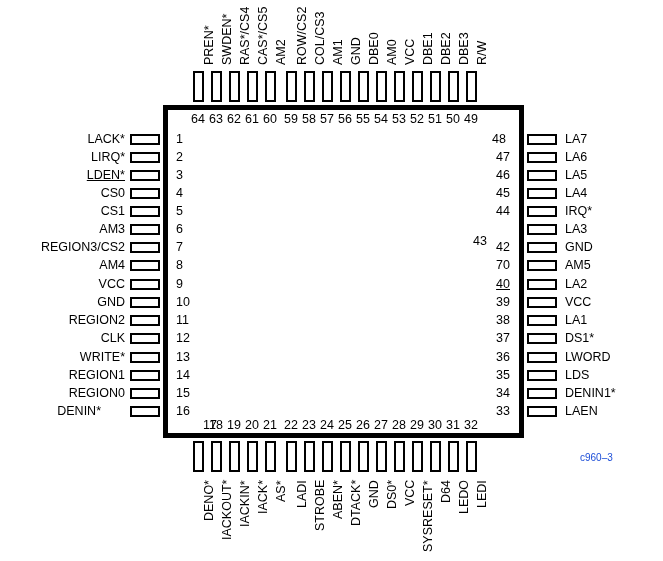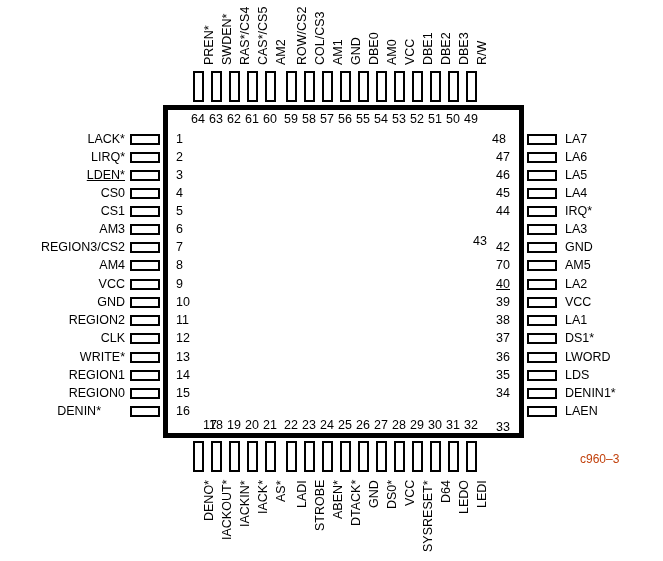"33" div.pinnum { margin-top: 16px -> none }
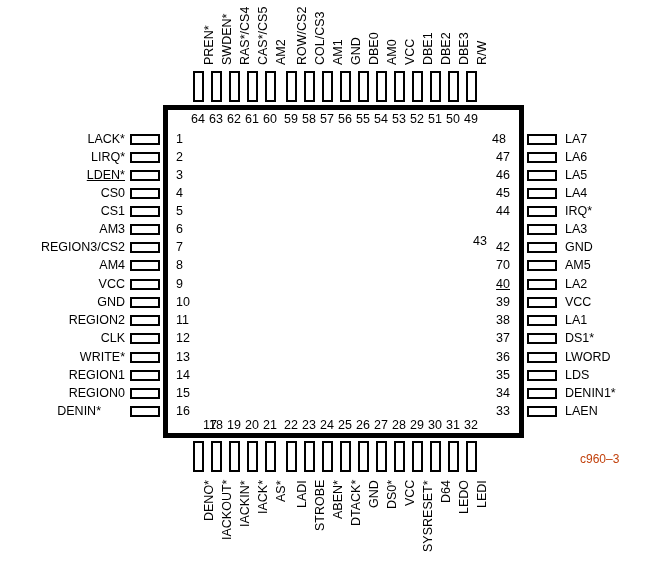"c960–3" .caption { color: #c2410c -> #1d4ed8; font-size: 12px -> 10px }
